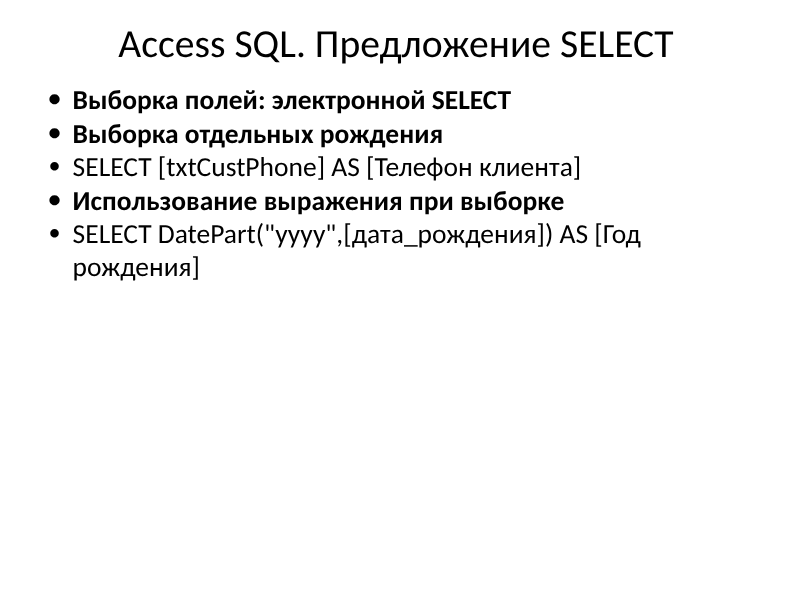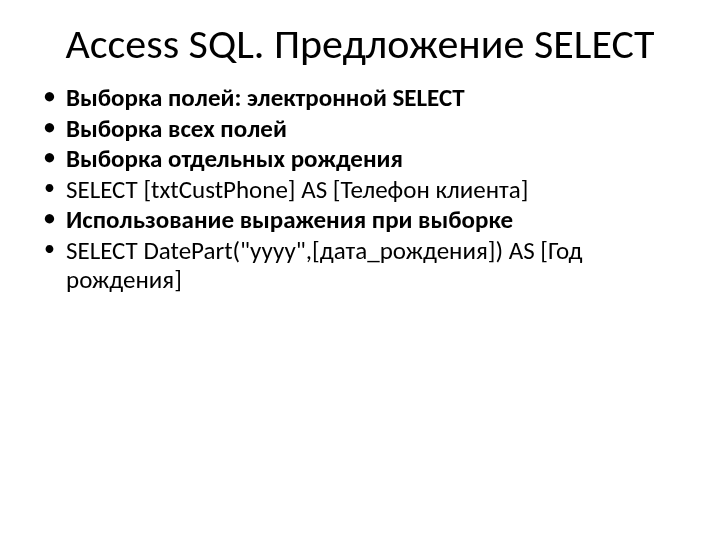"Access SQL. Предложение SELECT" .slide-title { font-size: 42px -> 36px }
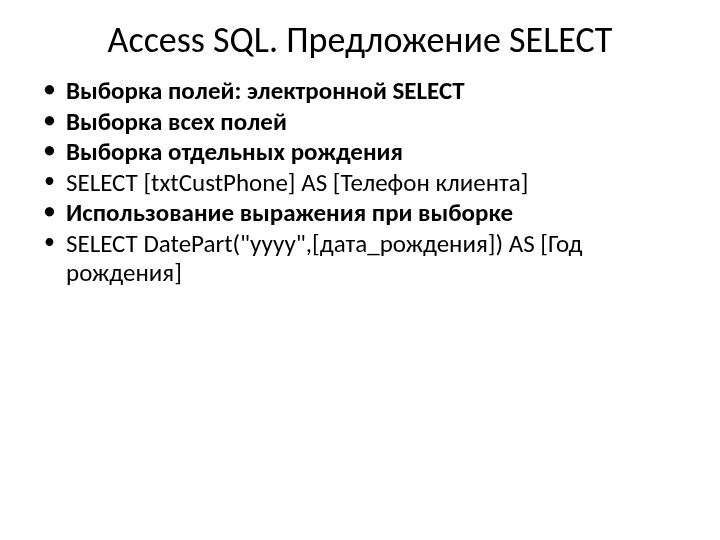"Выборка всех полей" li.bold { html: <li><span>Выборка всех полей</span></li> -> none }
